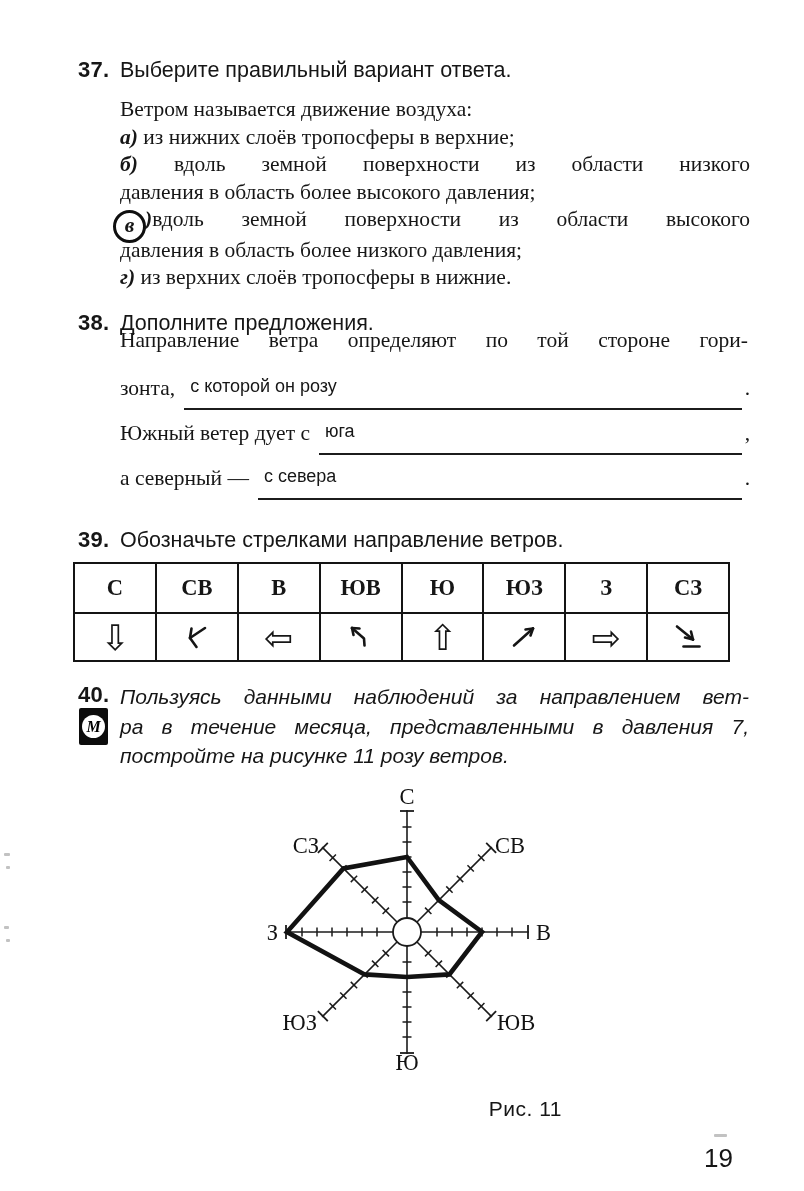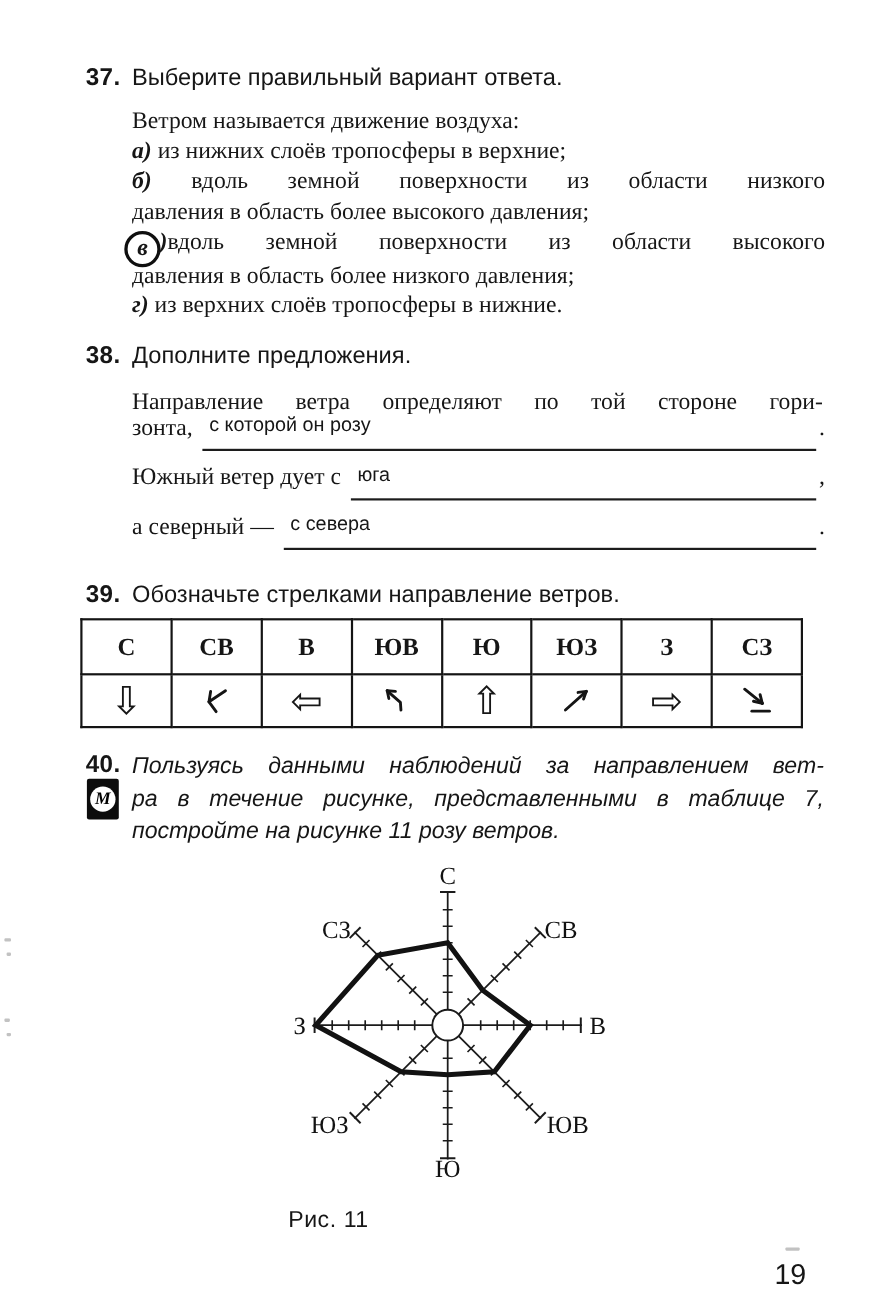"Направление ветра определяют по той" .q38-intro { top: 353px -> 328px }
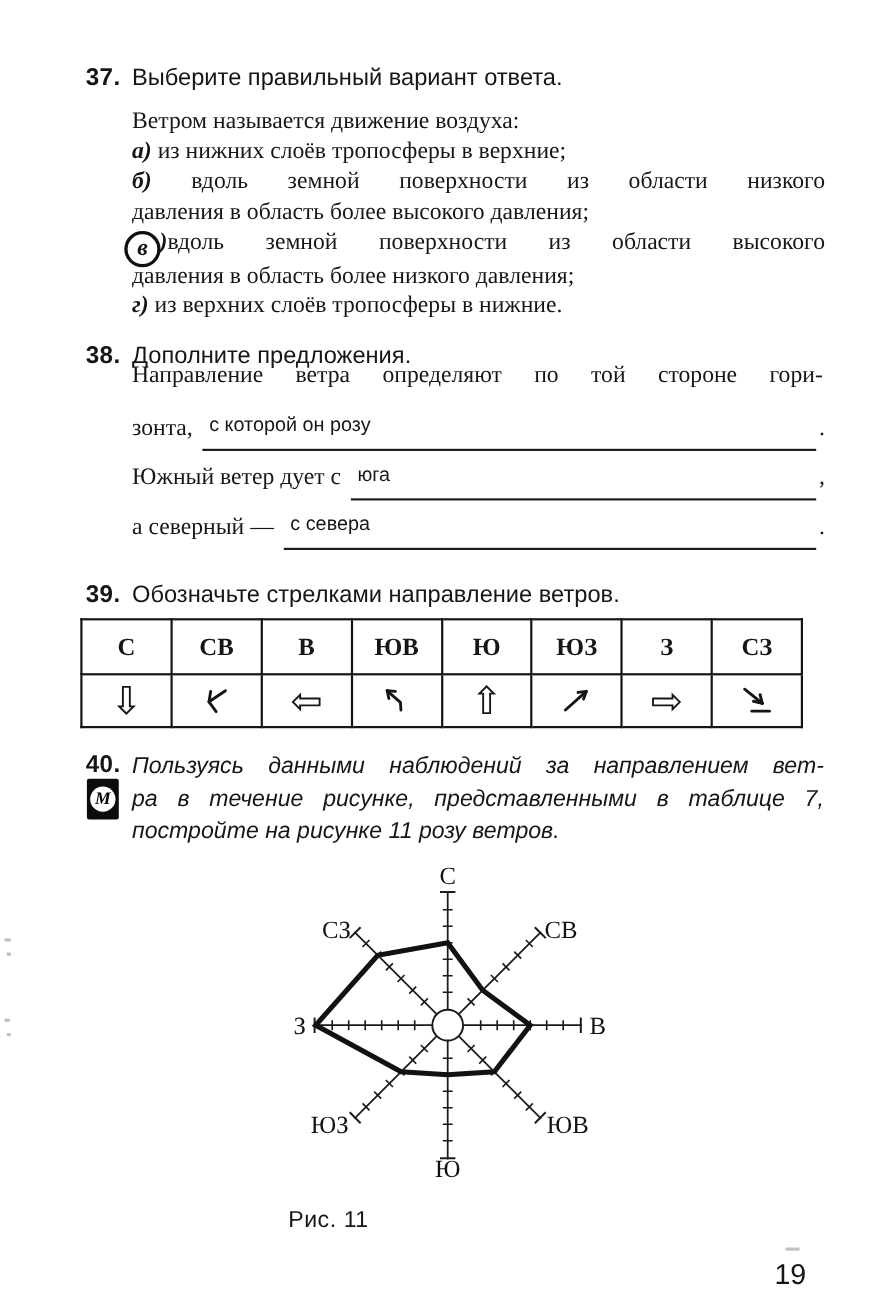"ра в течение рисунке, представленными" div.j { text: рисунке, представленными в таблице -> месяца, представленными в давления }
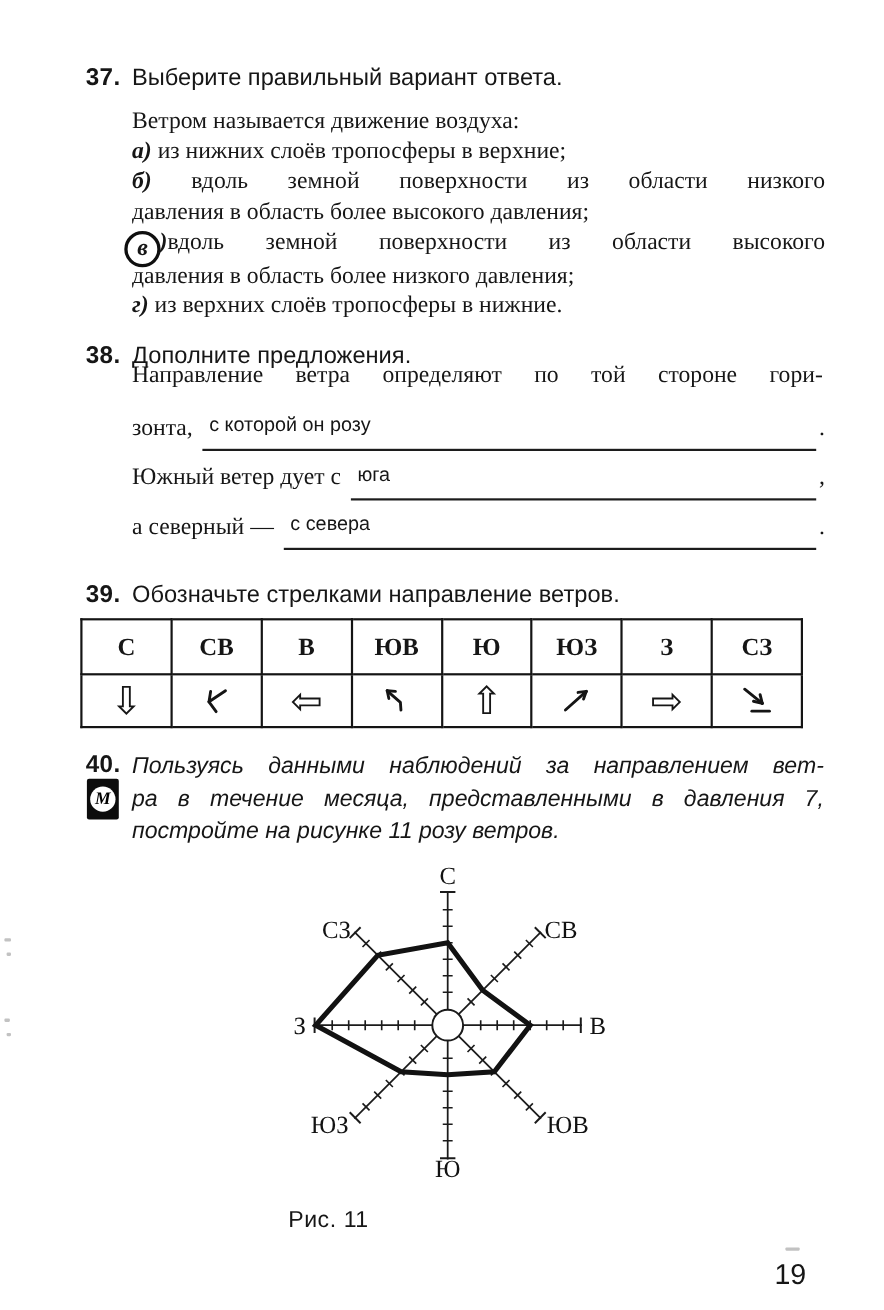"Рис. 11" .fig-caption { text-align: left -> right }
